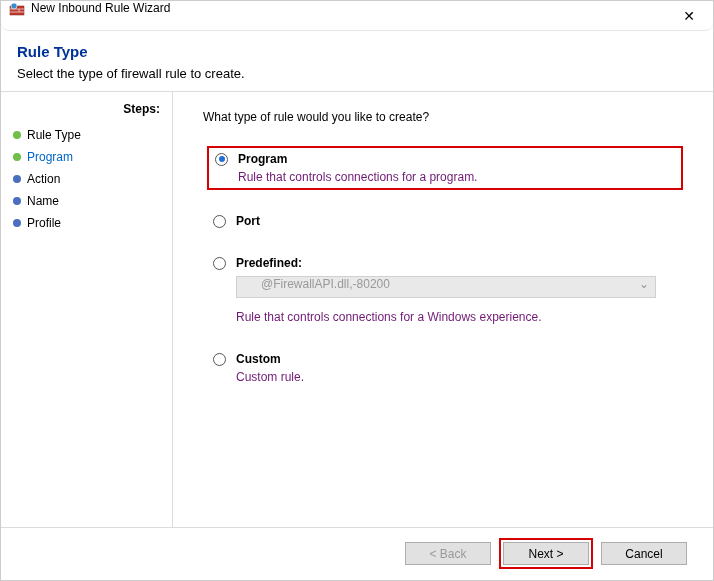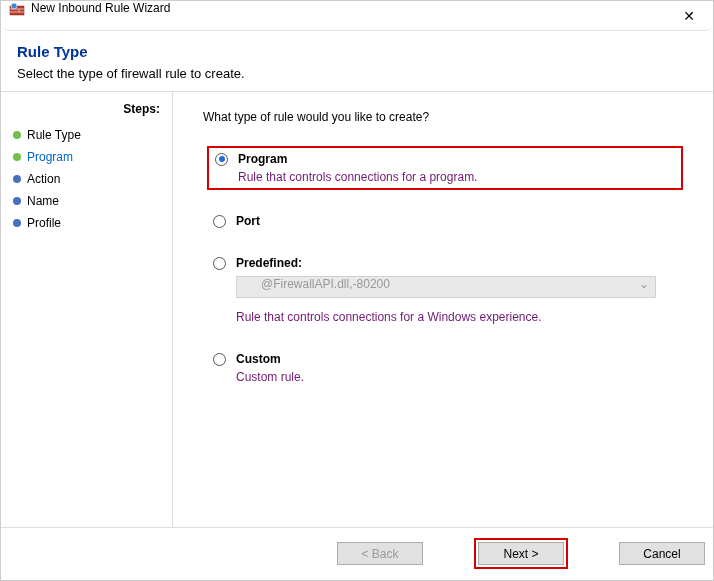"< Back" .footer { gap: 43px -> none; padding: 0 8px -> 0 26px }
